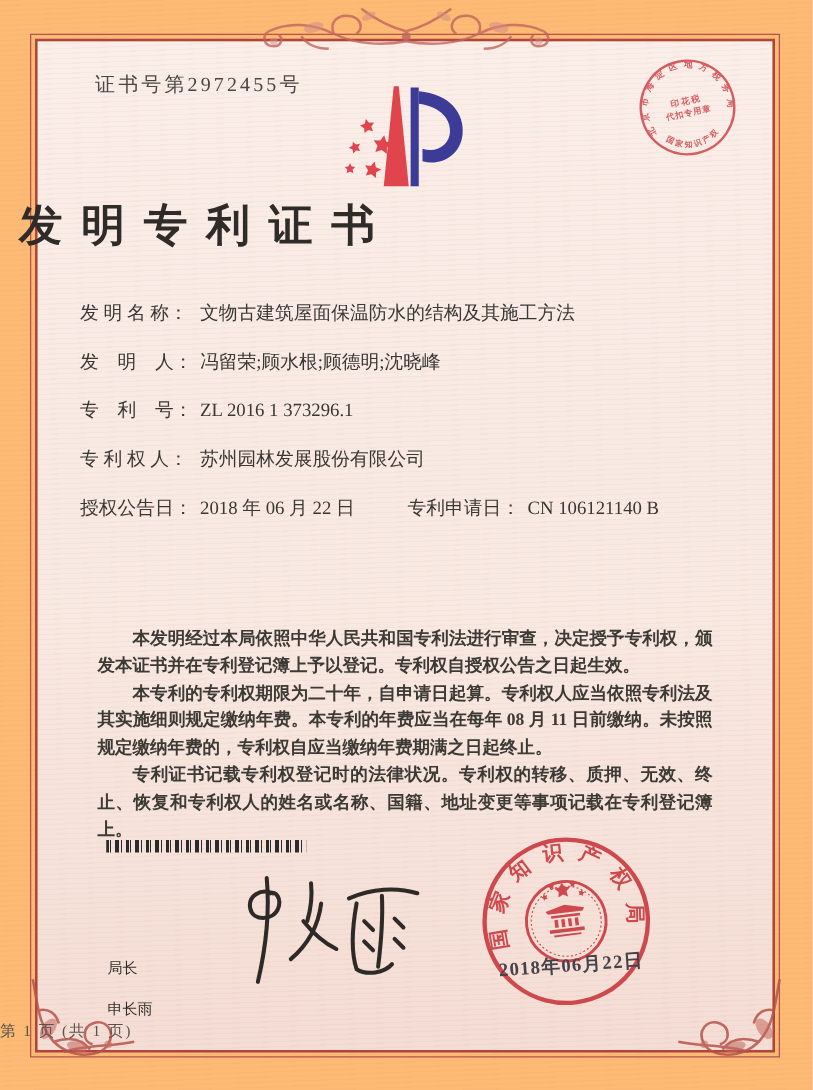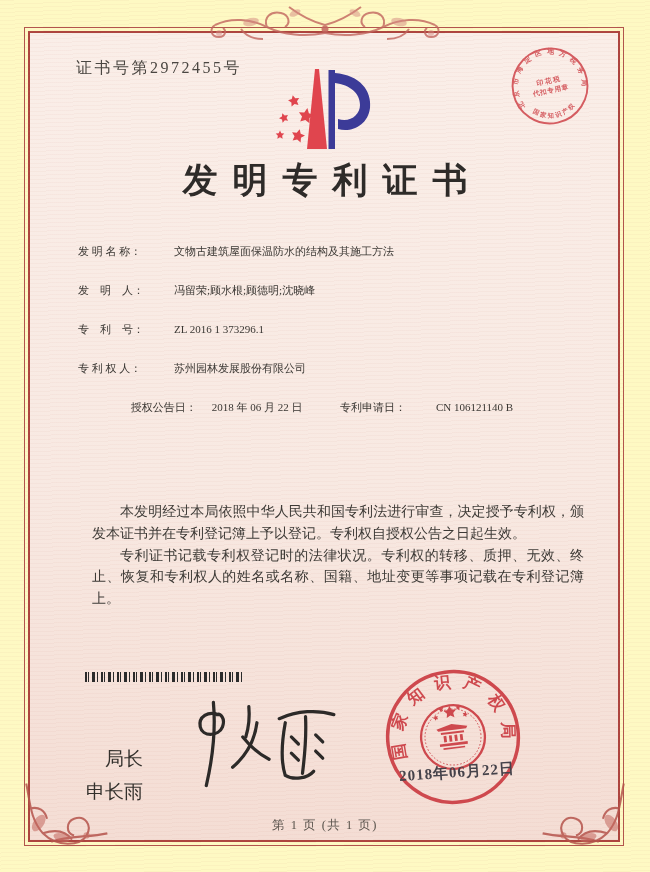"证书号第2972455号" .page { background: #fef9c3 -> #fdba74 }
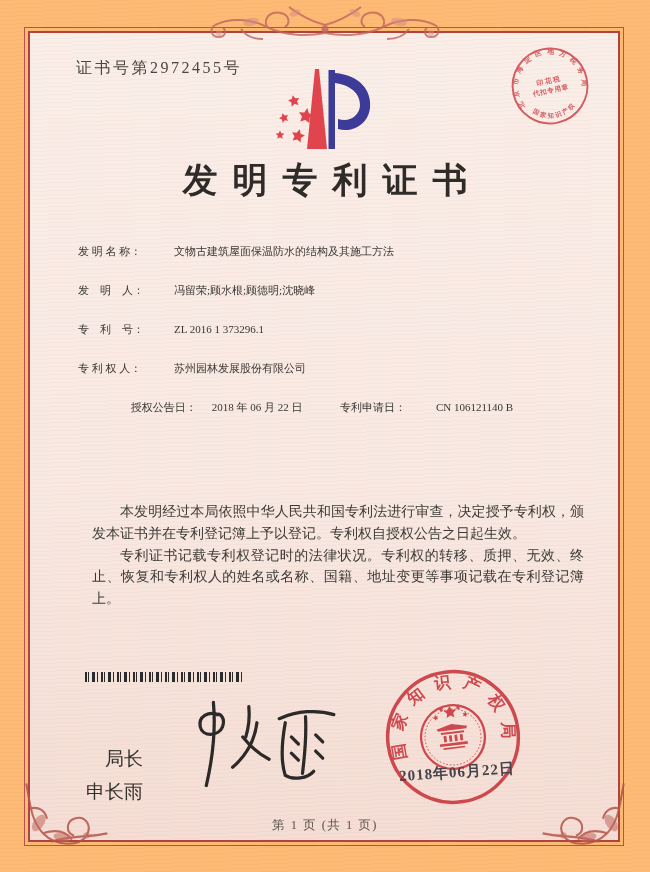"发明专利证书" .title { text-align: center -> none }
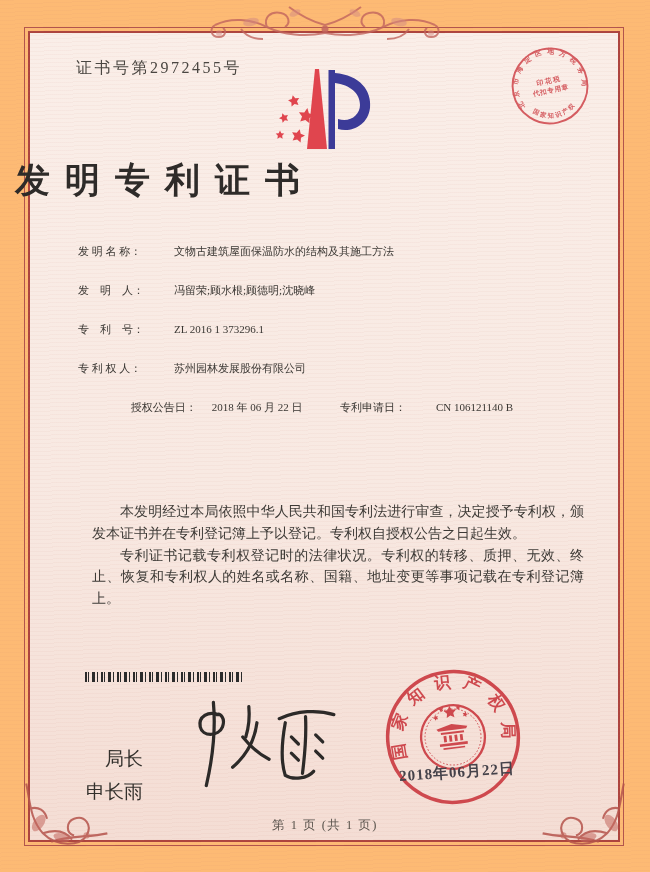"发 明 名 称： 文物古建筑屋面保温防水的结构及其施工方法" .fields { font-size: 11px -> 15px; left: 78px -> 64px }
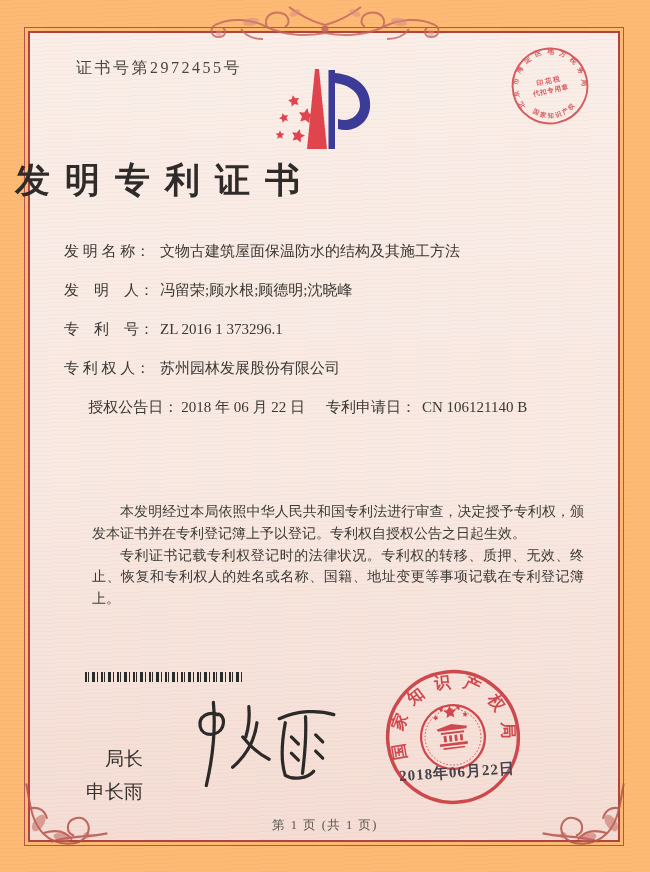"授权公告日： 2018 年 06 月" .pair-first { text-align: center -> none }
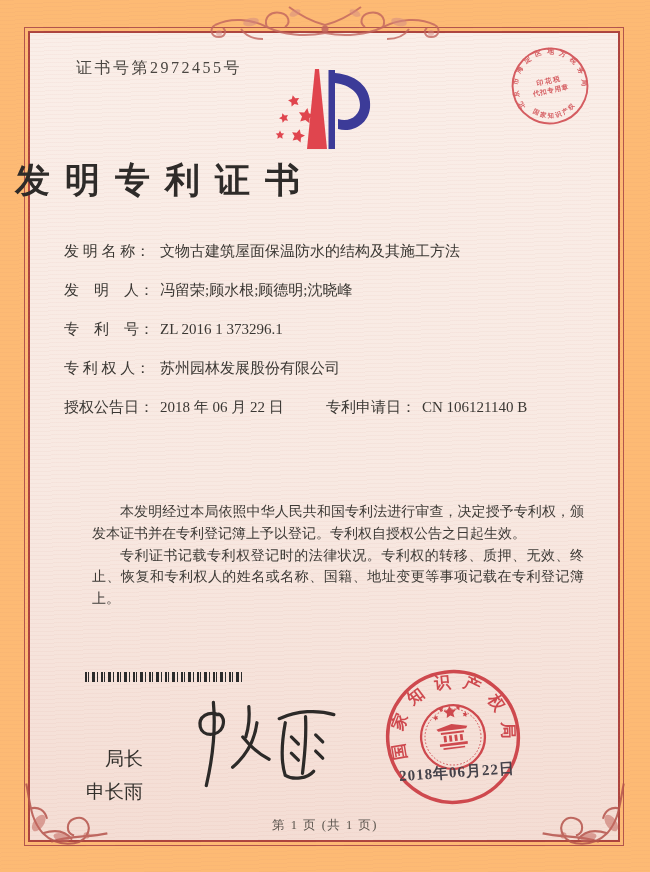"本发明经过本局依照中华人民共和国专利法进行审查，决定授予专利权，颁发本证书并在专" .paragraphs { font-weight: none -> bold; left: 92px -> 78px }
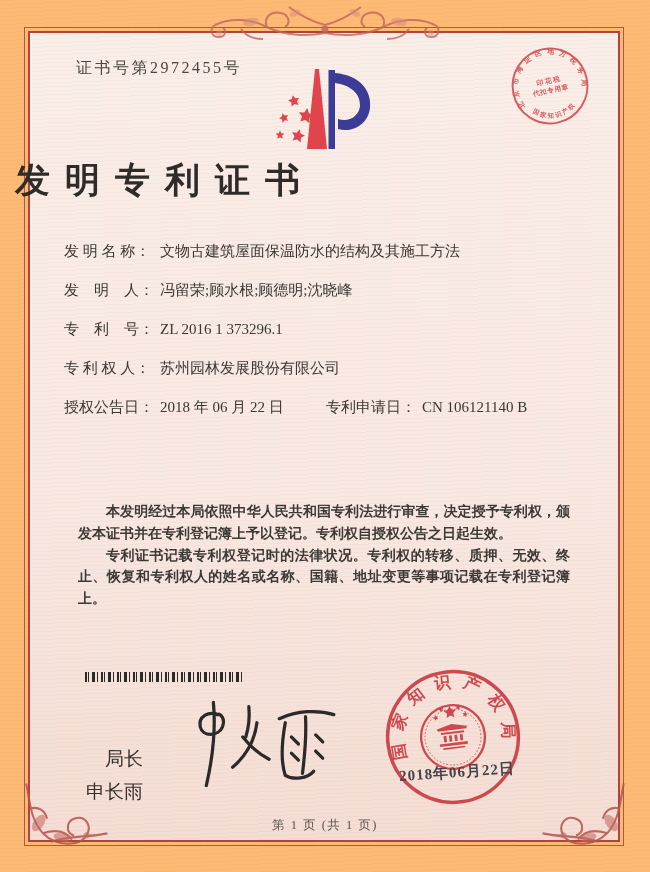"本专利的专利权期限为二十年，自申请日起算。专利权人应当依照专利法及其实施细则规定" p { html: none -> <p>本专利的专利权期限为二十年，自申请日起算。专利权人应当依照专利法及其实施细则规定缴纳年费。本专利的年费应当在每年 08 月 11 日前缴纳。未按照规定缴纳年费的，专利权自应当缴纳年费期满之日起终止。</p> }
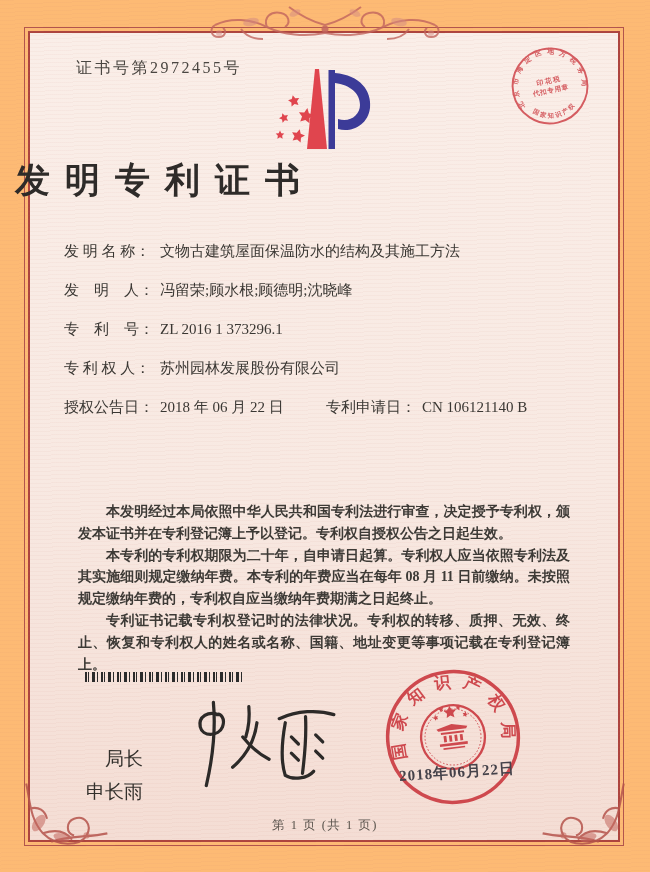"局长" .signoff { font-size: 19px -> 12px; text-align: right -> none; top: 742px -> 758px }
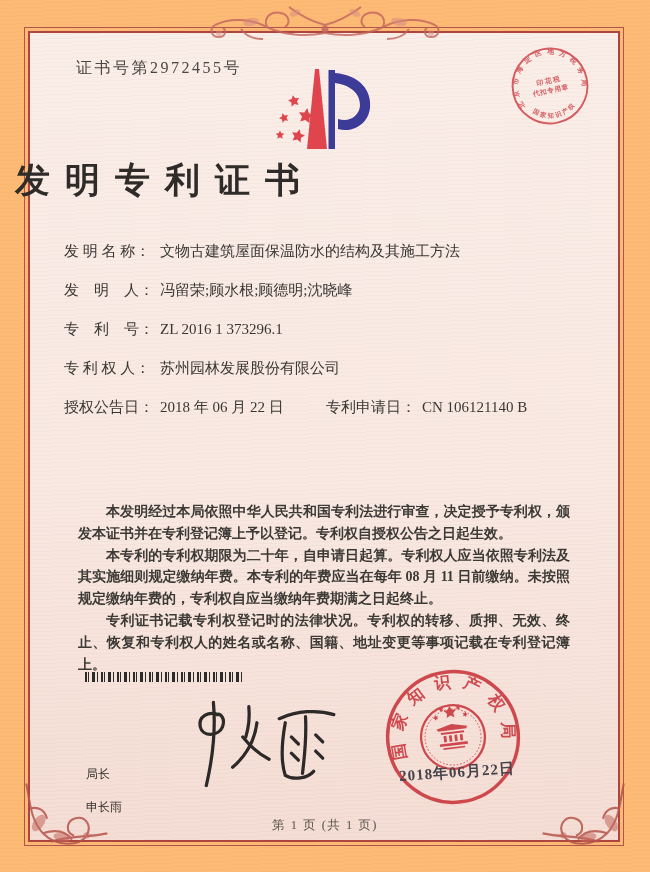"第 1 页 (共 1" .footer { text-align: center -> none }
